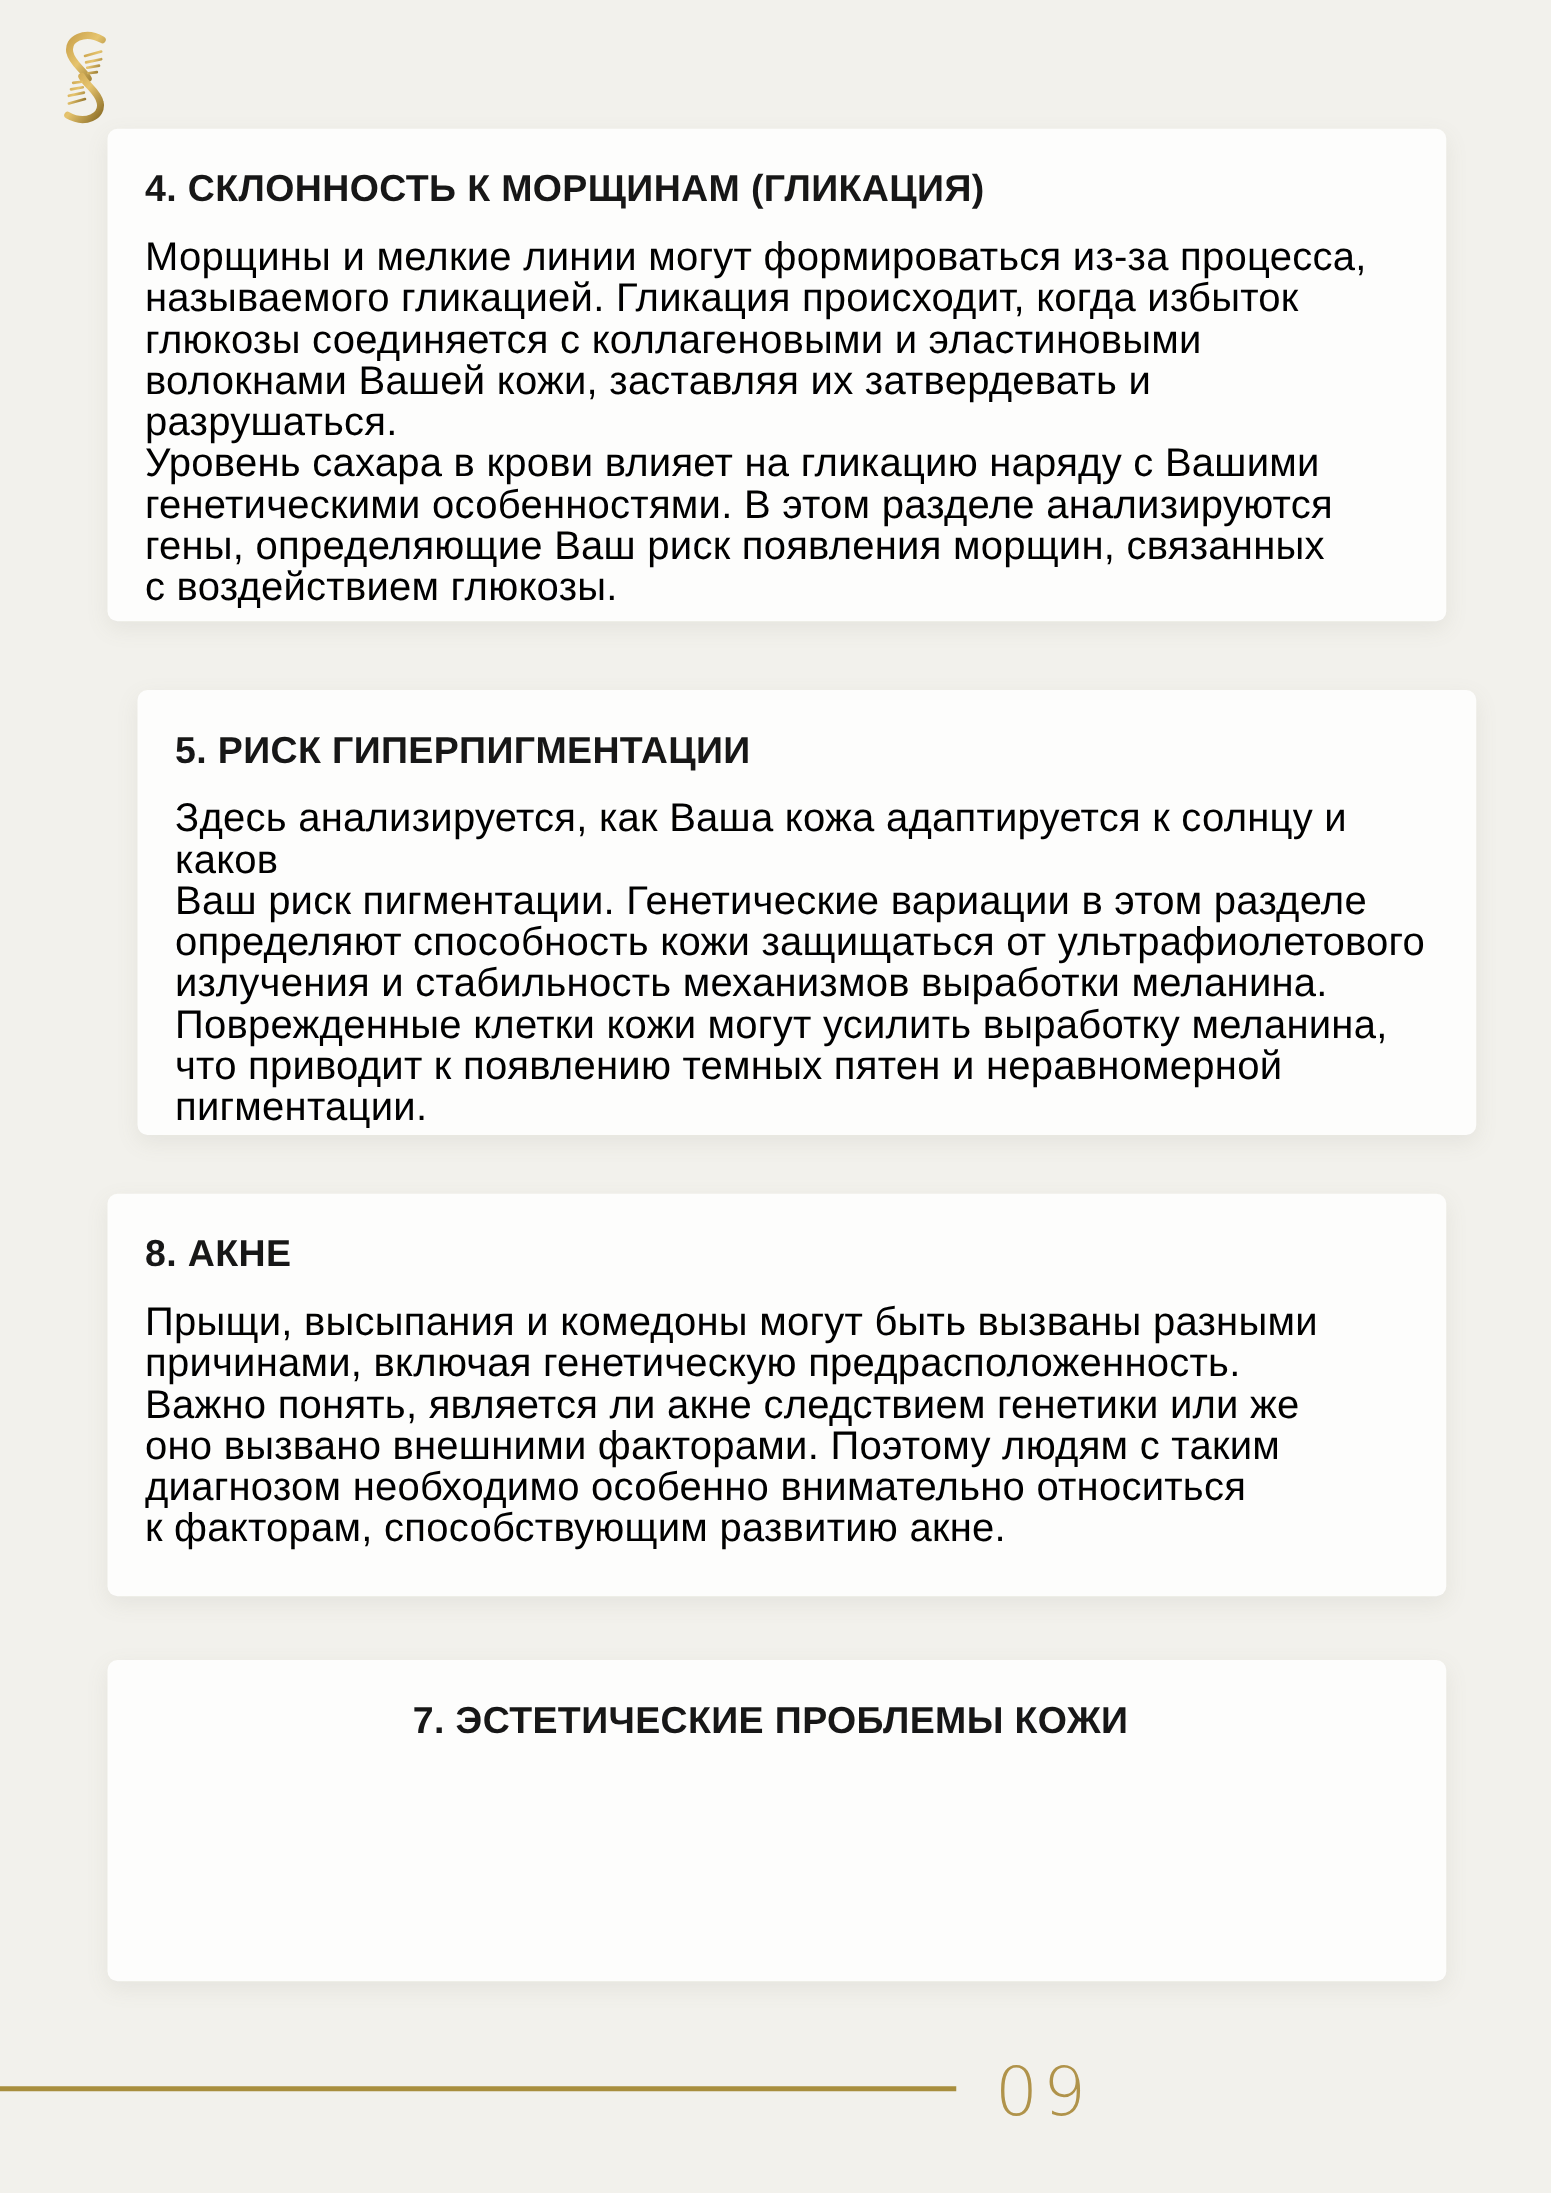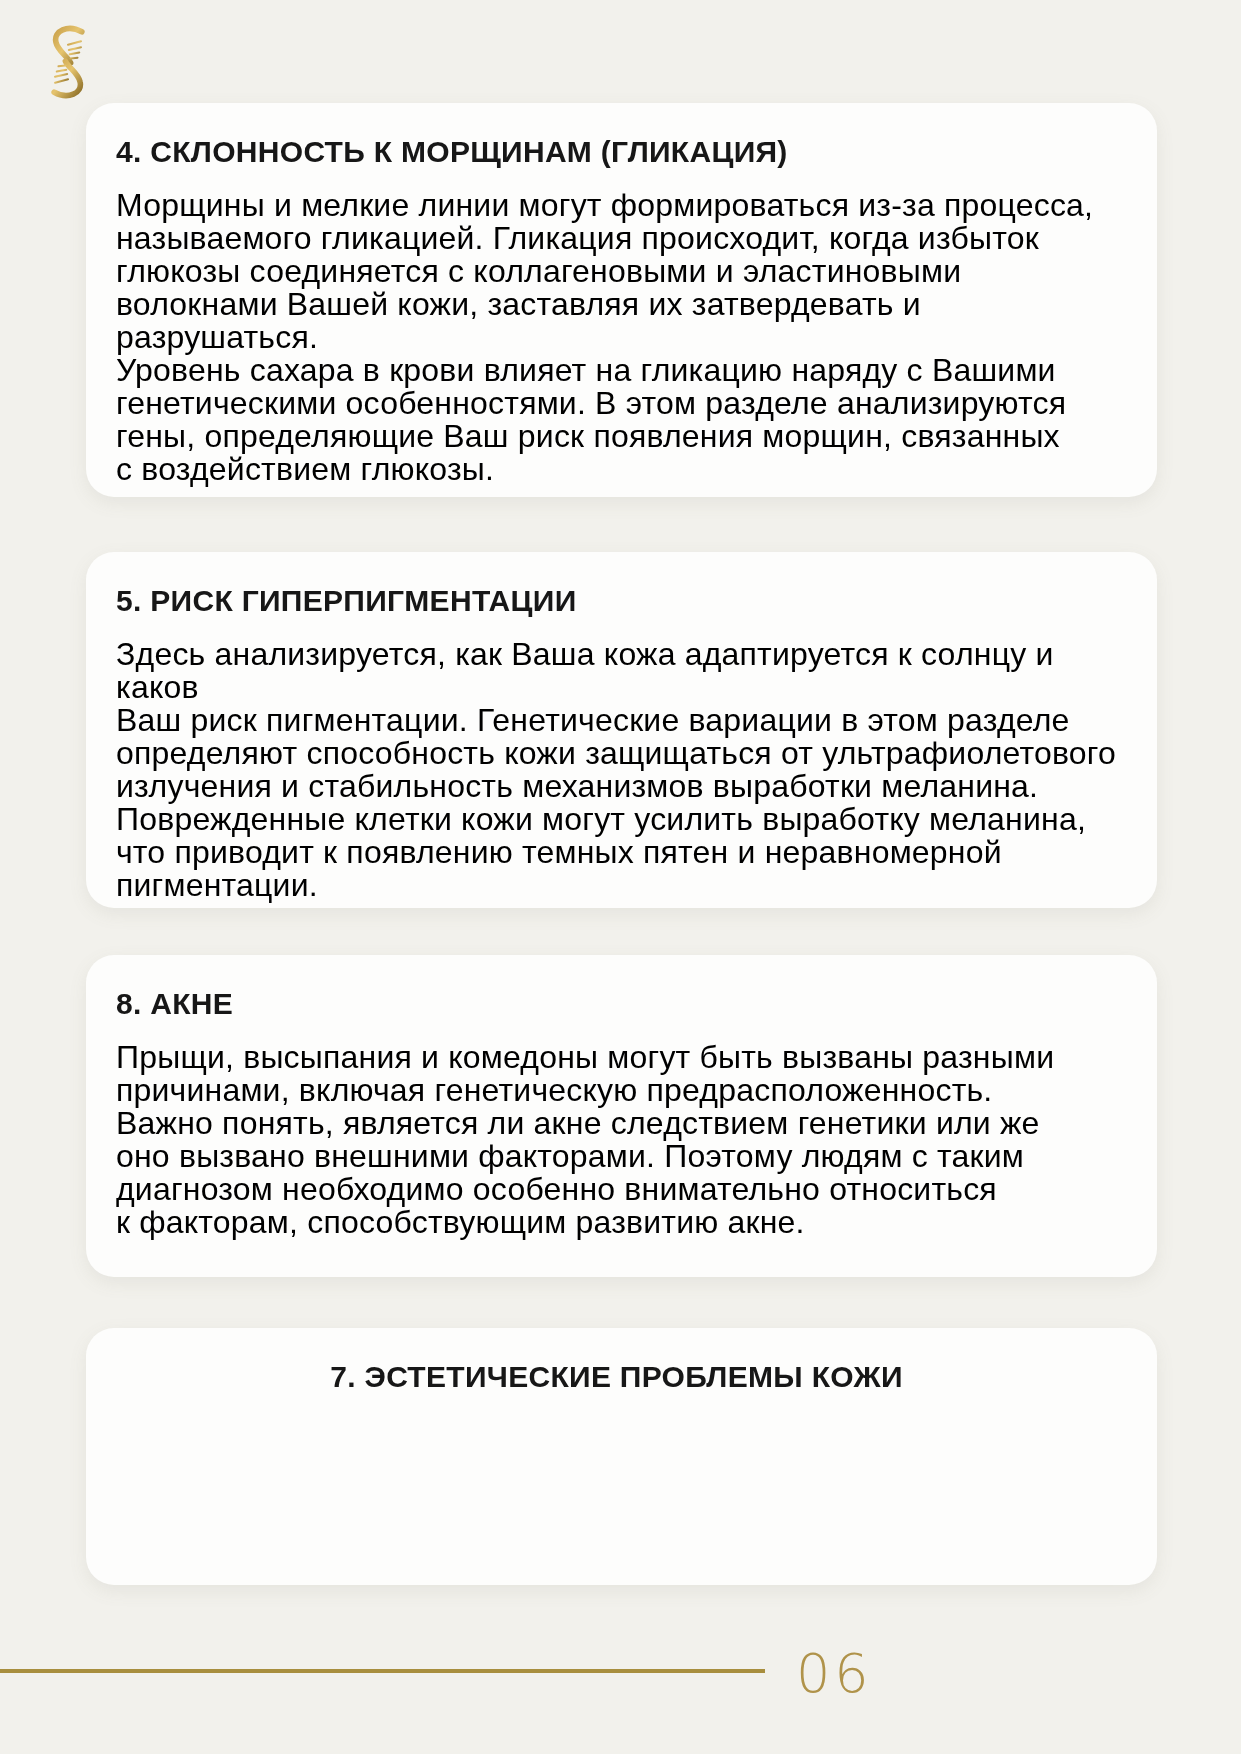"4. СКЛОННОСТЬ К МОРЩИНАМ (ГЛИКАЦИЯ)" .card { border-radius: 28px -> 8px }
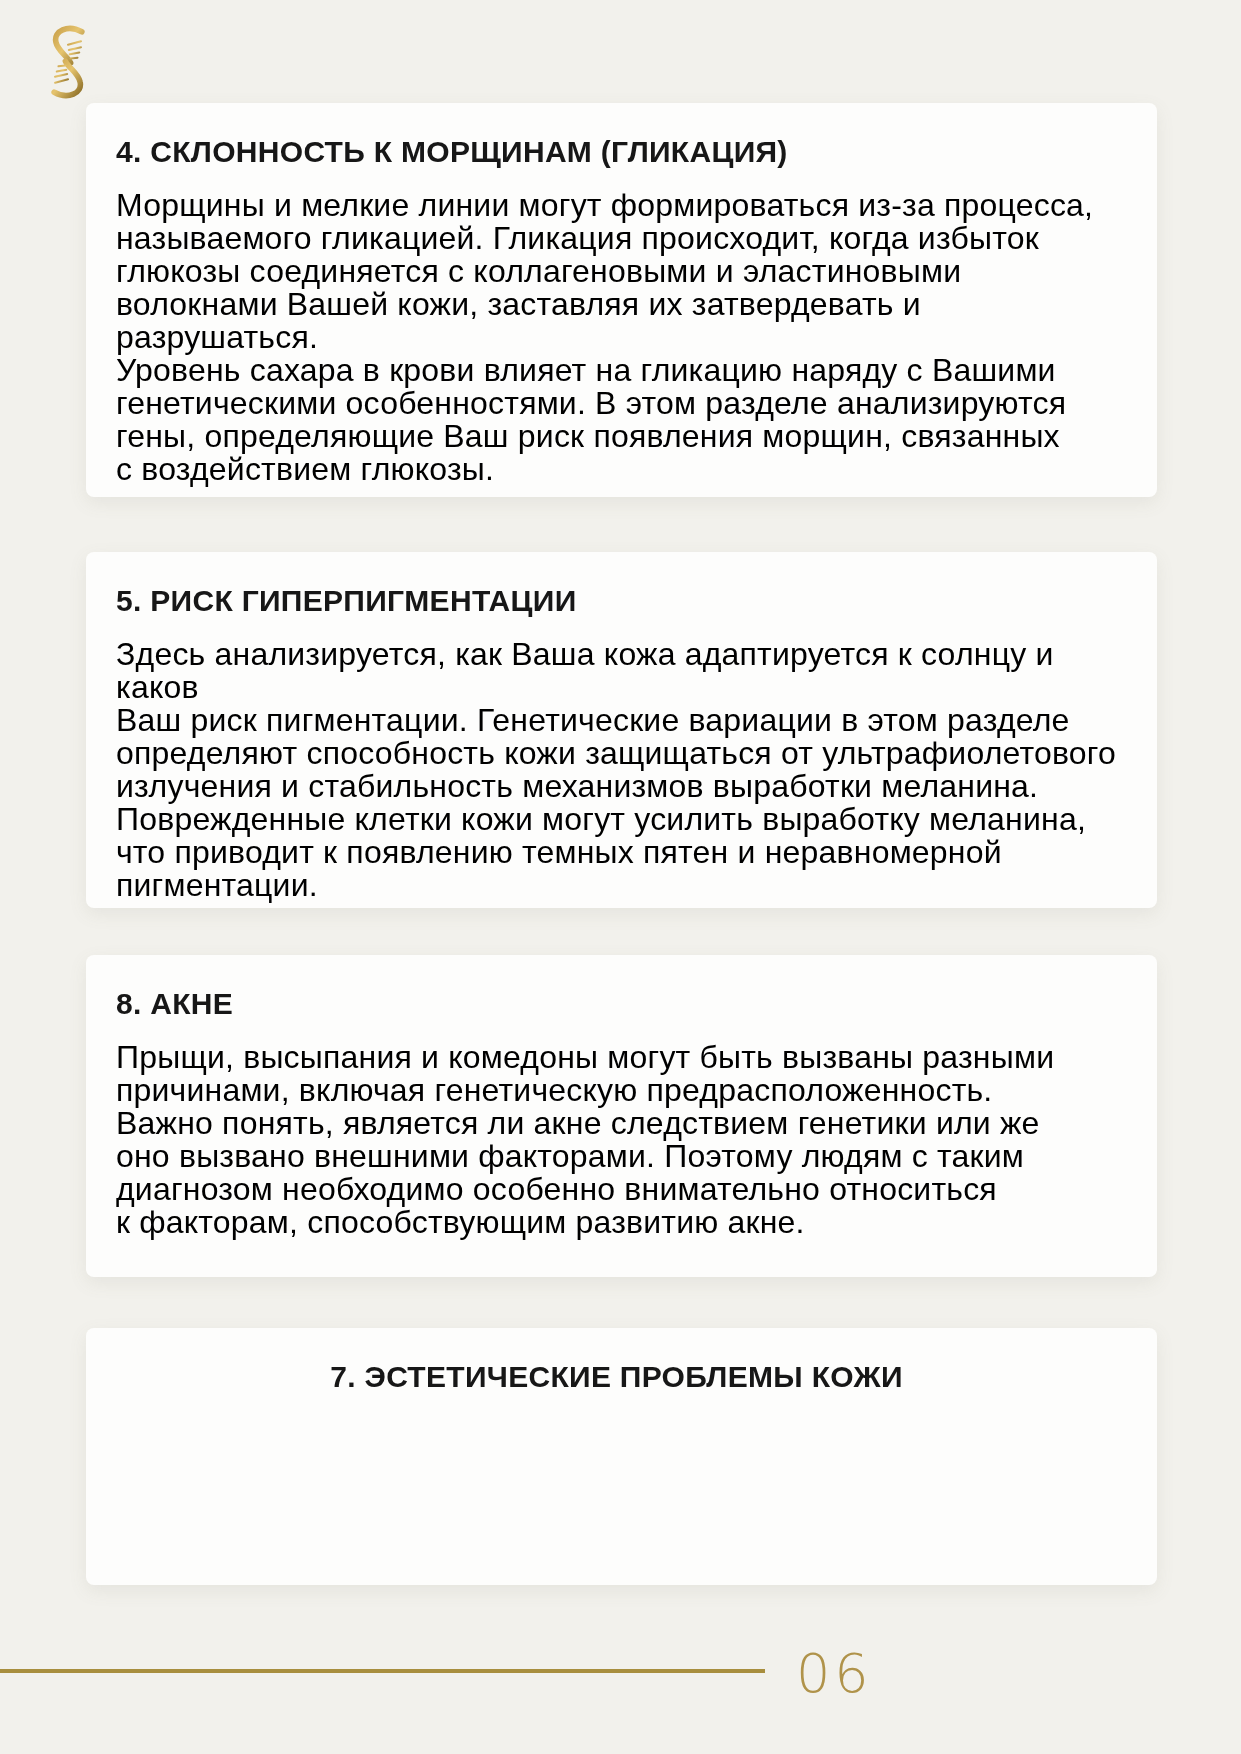"5. РИСК ГИПЕРПИГМЕНТАЦИИ" .card-2 { margin-left: none -> 24px }
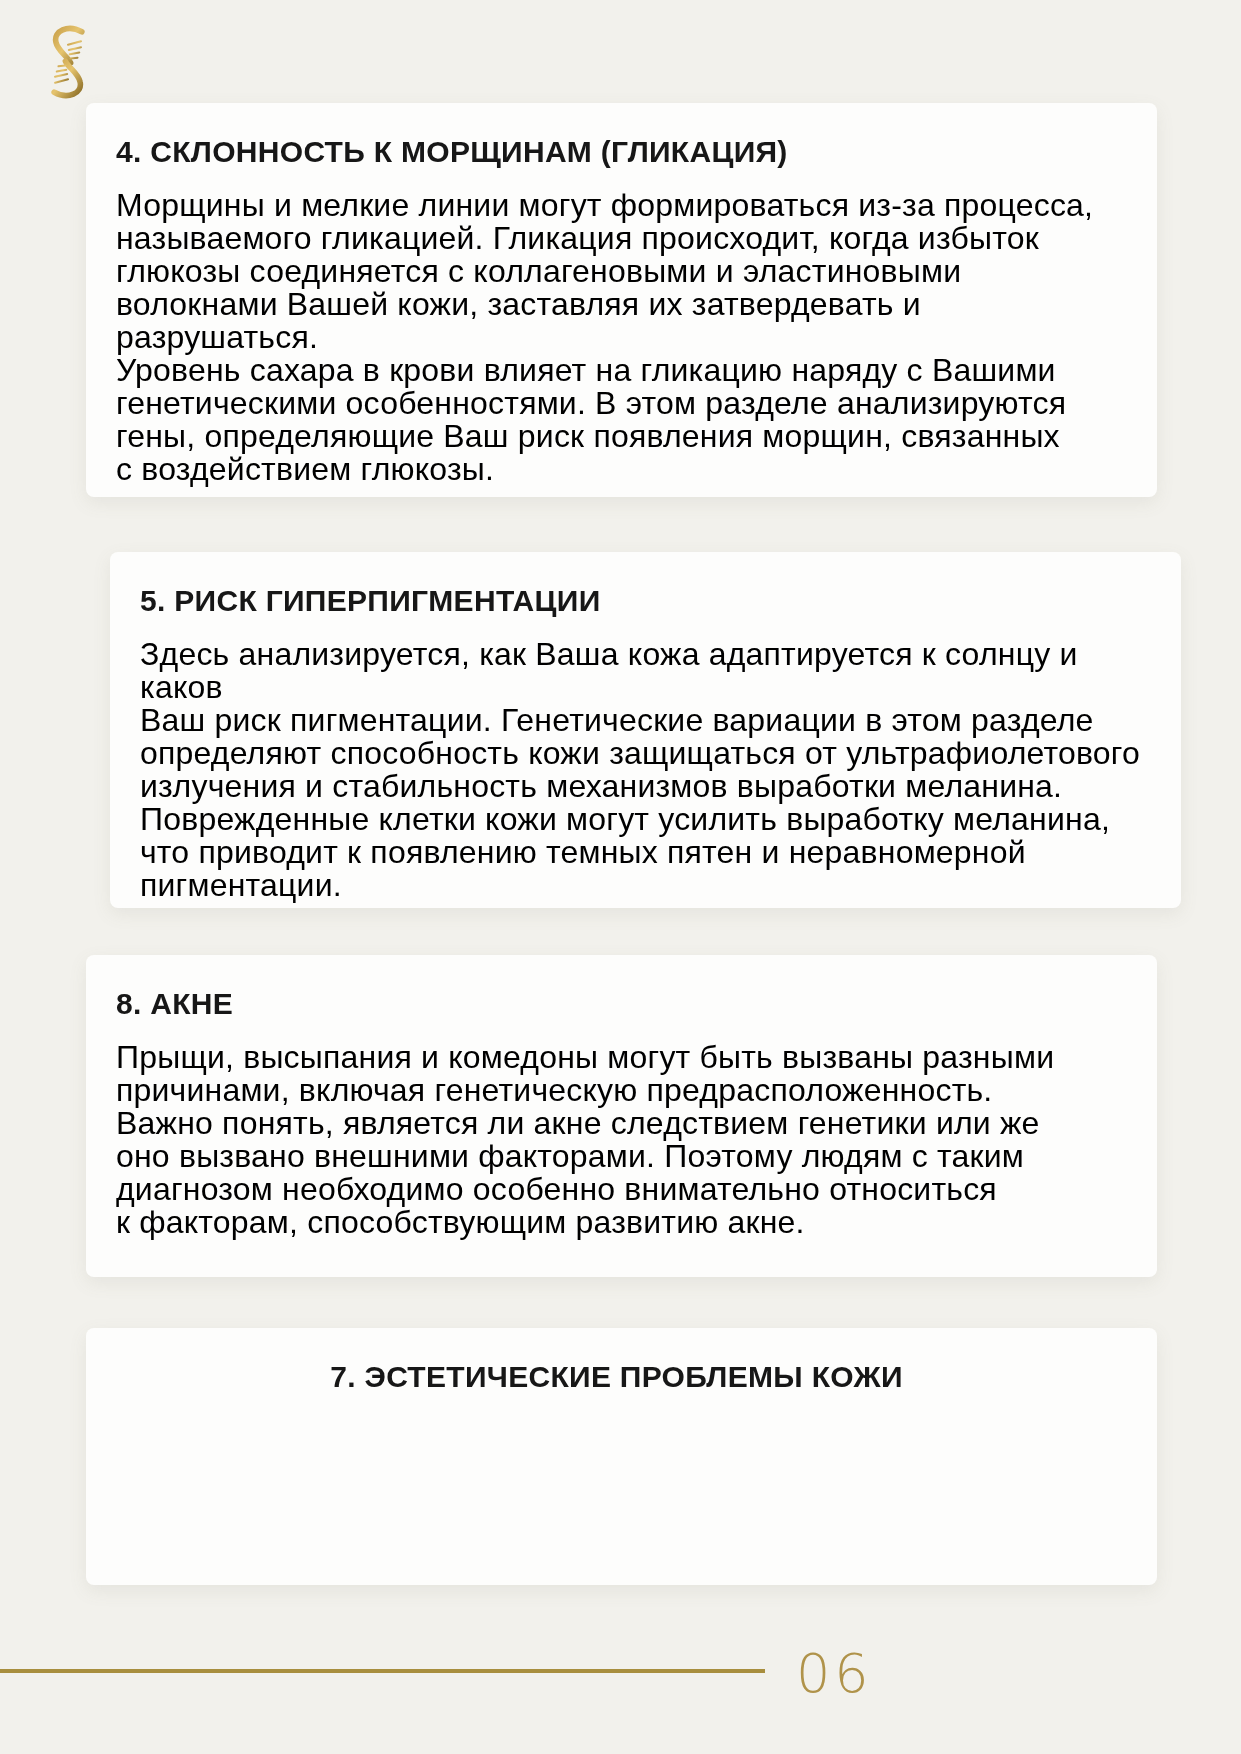"06" div.page-number { text: 06 -> 09 }
